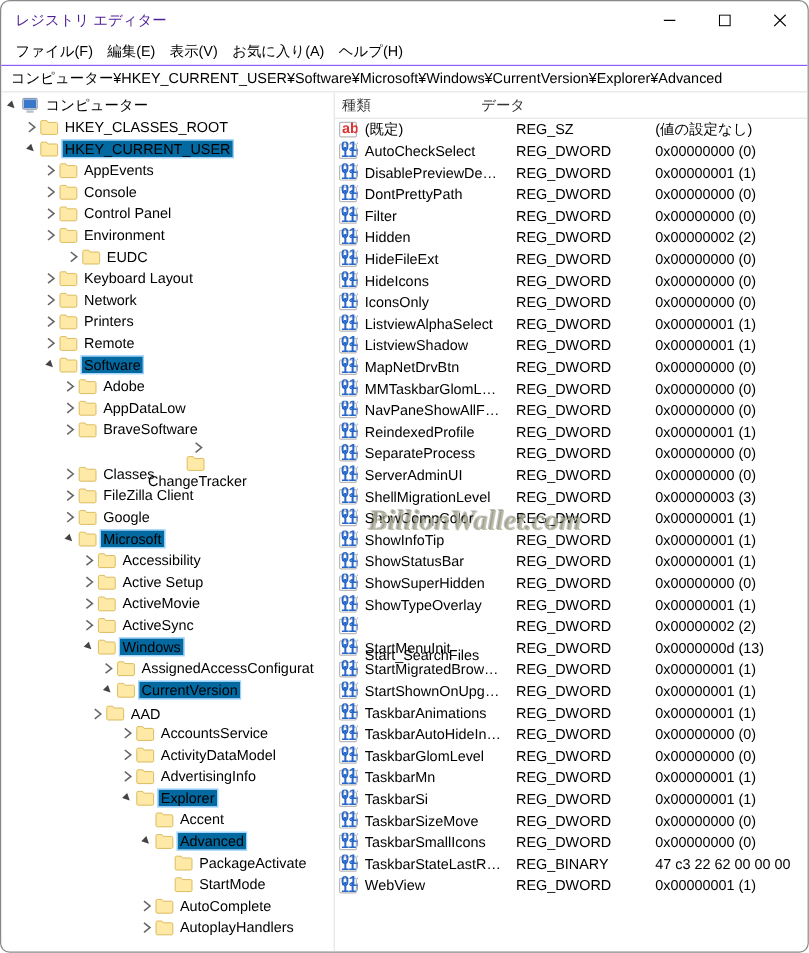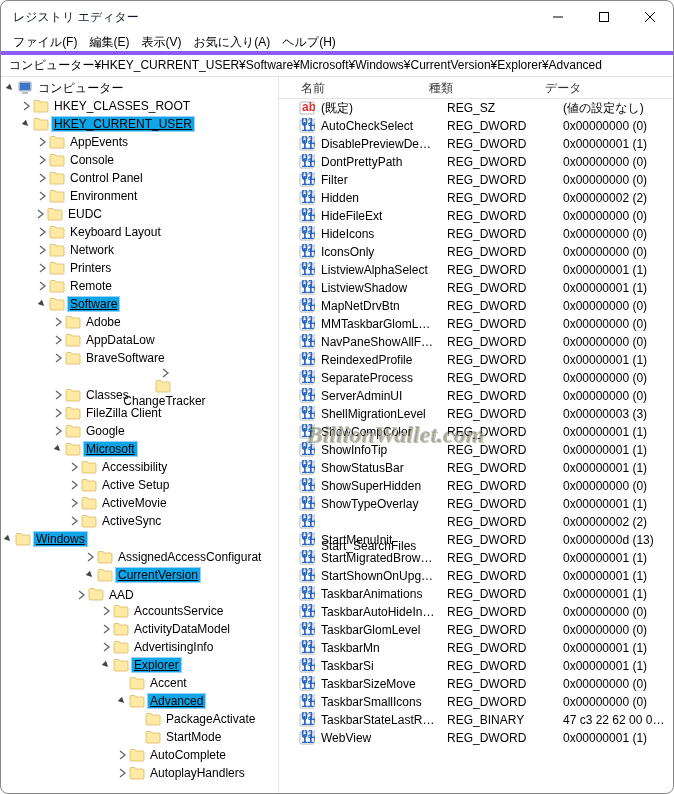"レジストリ エディター" .titlebar-title { color: #0f172a -> #4c1d95 }
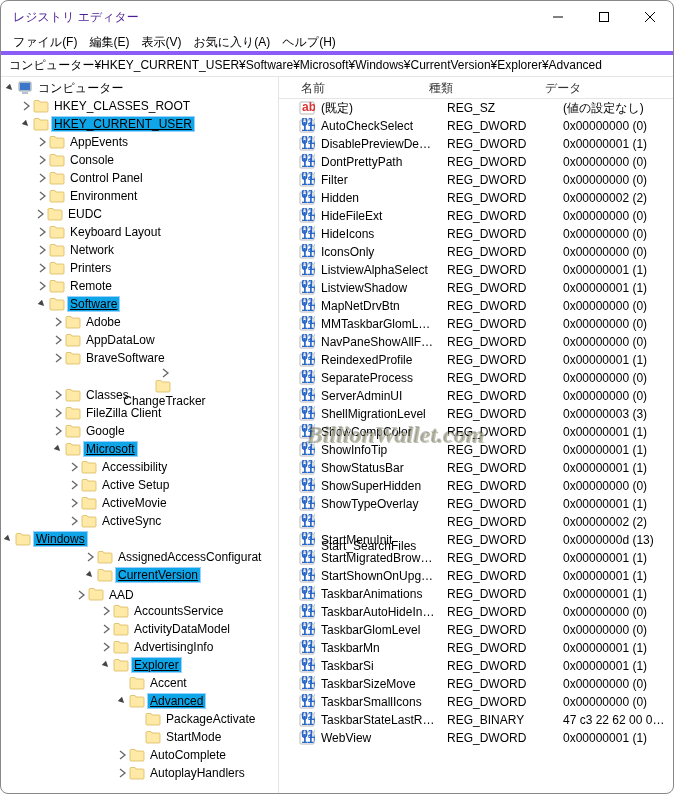"ファイル(F)" .menubar { align-items: center -> flex-start; border-bottom: 4px solid #8b5cf6 -> 1px solid #8b5cf6 }
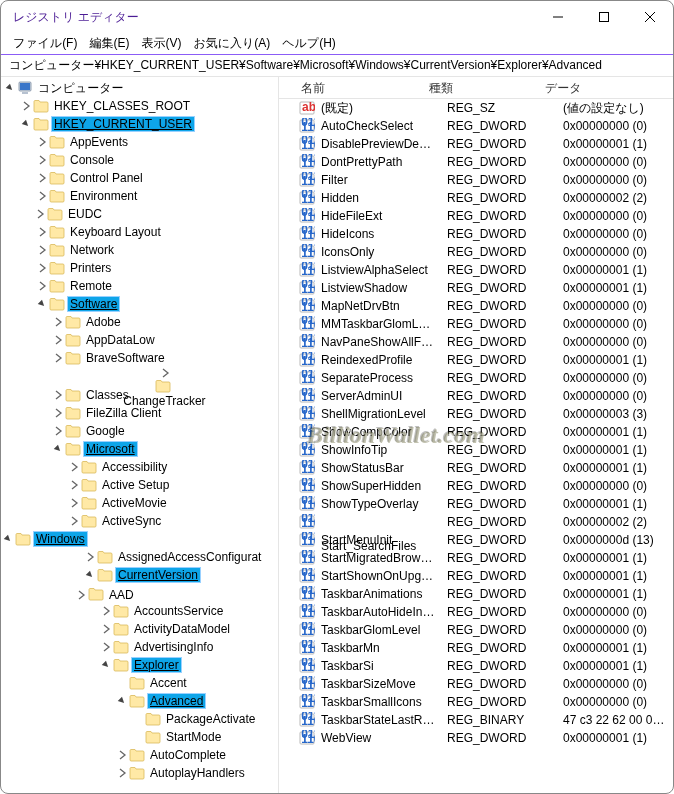"名前" div.col { html: <div>名前</div> -> none }
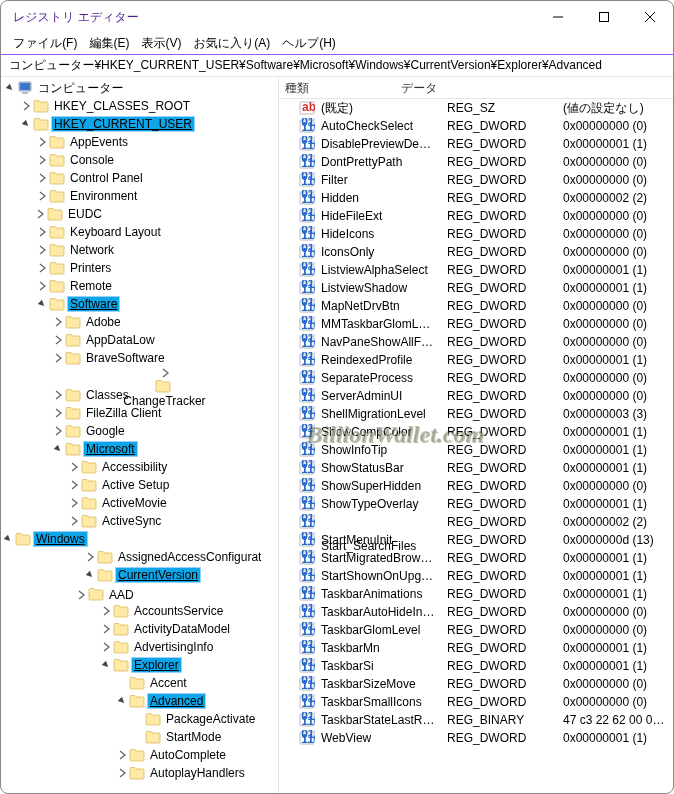"ab" .list-row .val-icon { margin-left: 20px -> 3px }
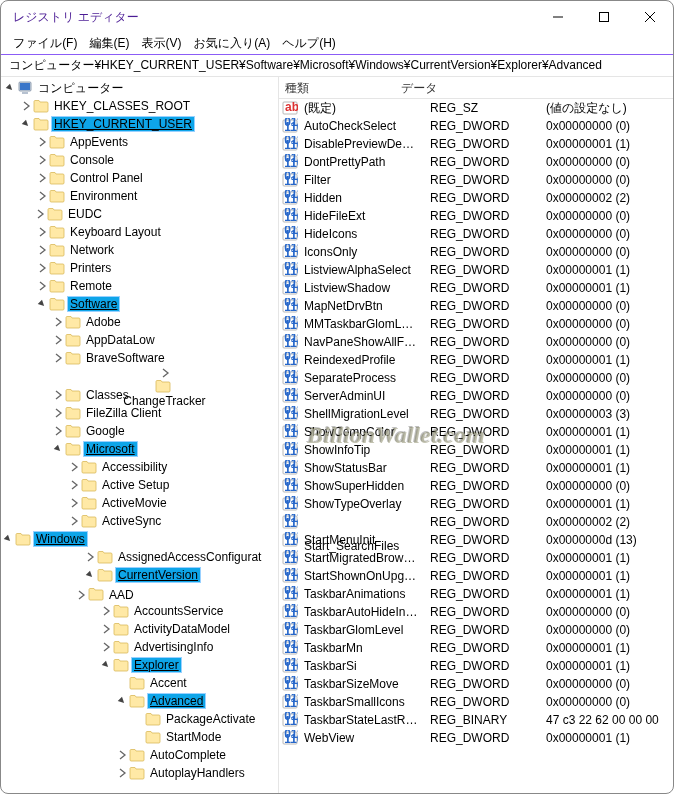"HKEY_CURRENT_USER" .tree-label.sel { background: #0ea5e9 -> #0369a1; text-decoration: underline -> none }
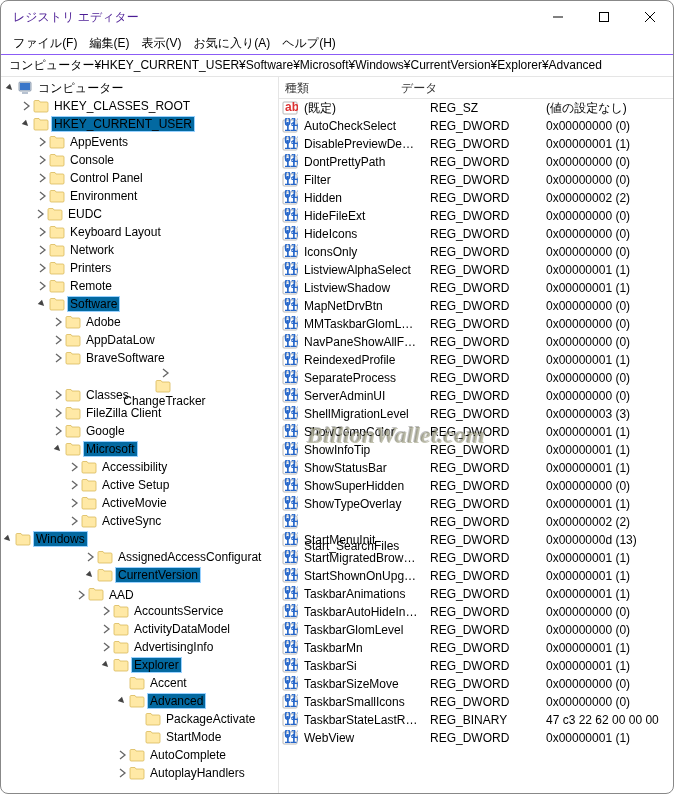"EUDC" div.tree-row { padding-left: 32px -> 53px }
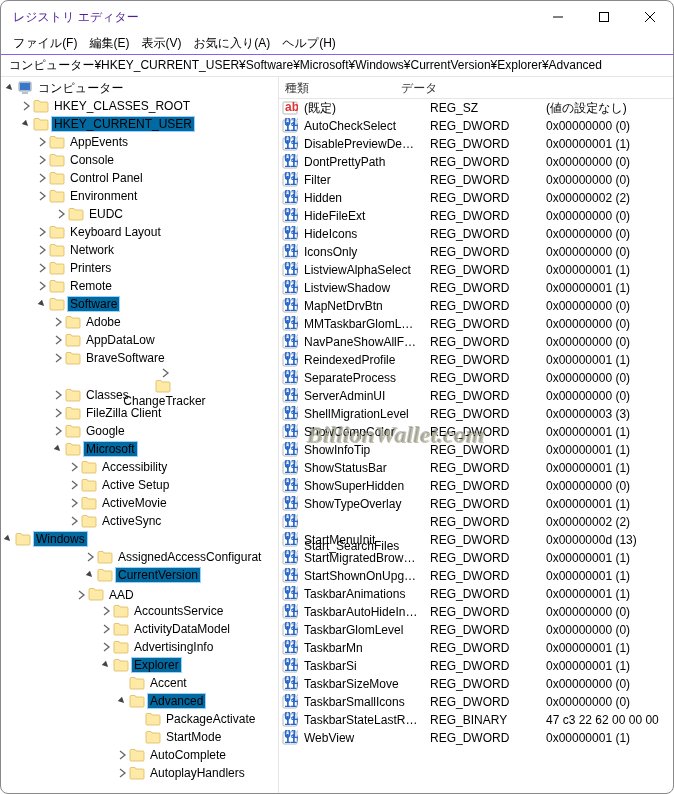"Windows" div.tree-row { padding-left: none -> 66px }
